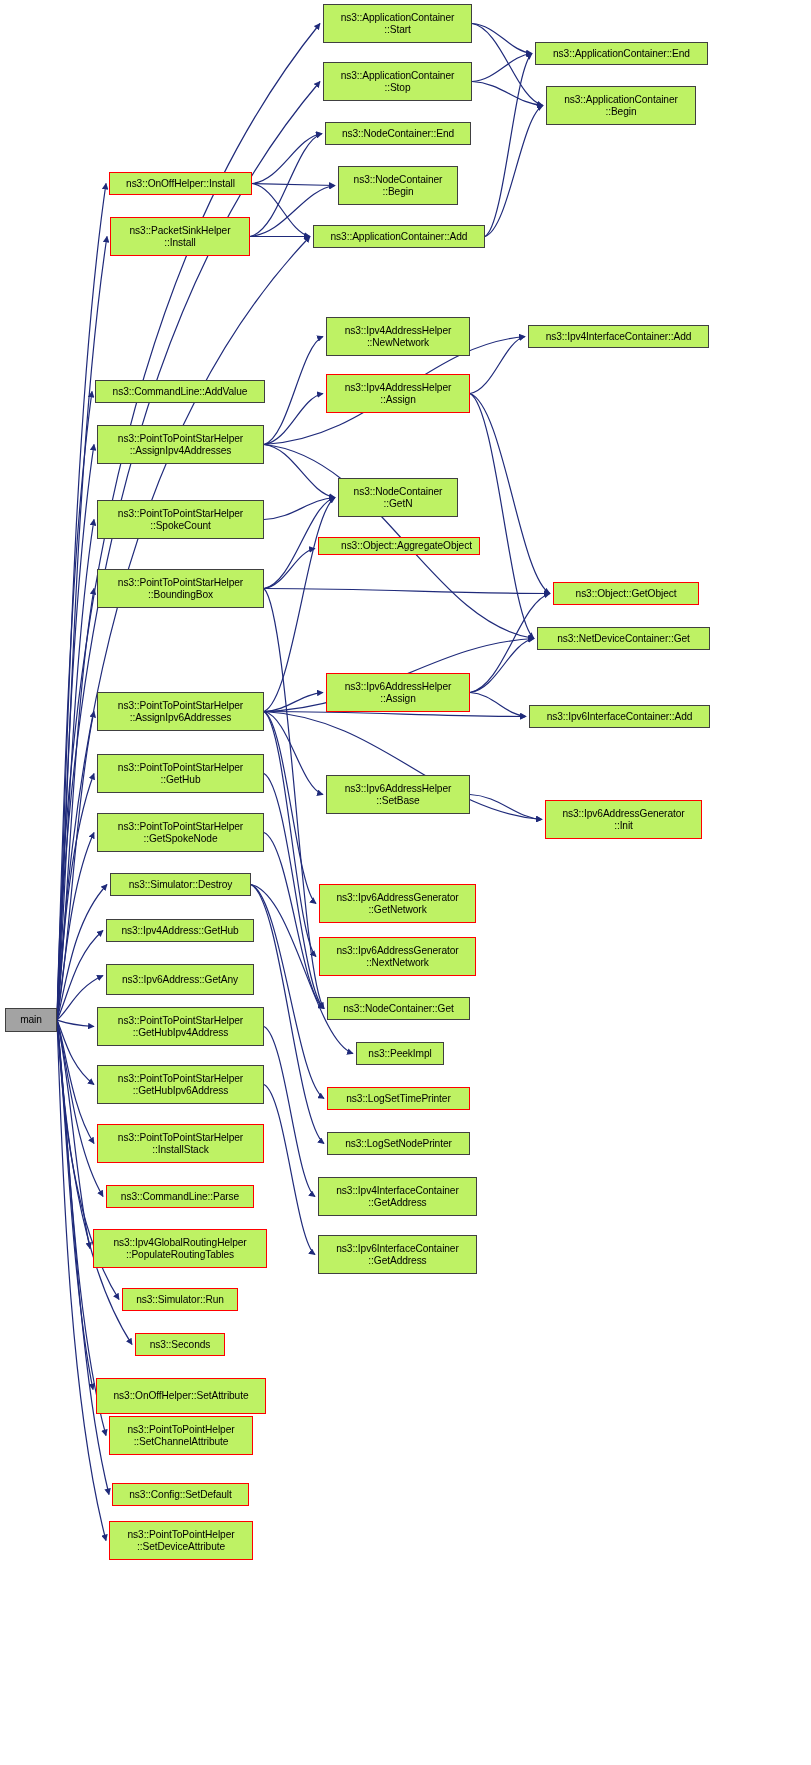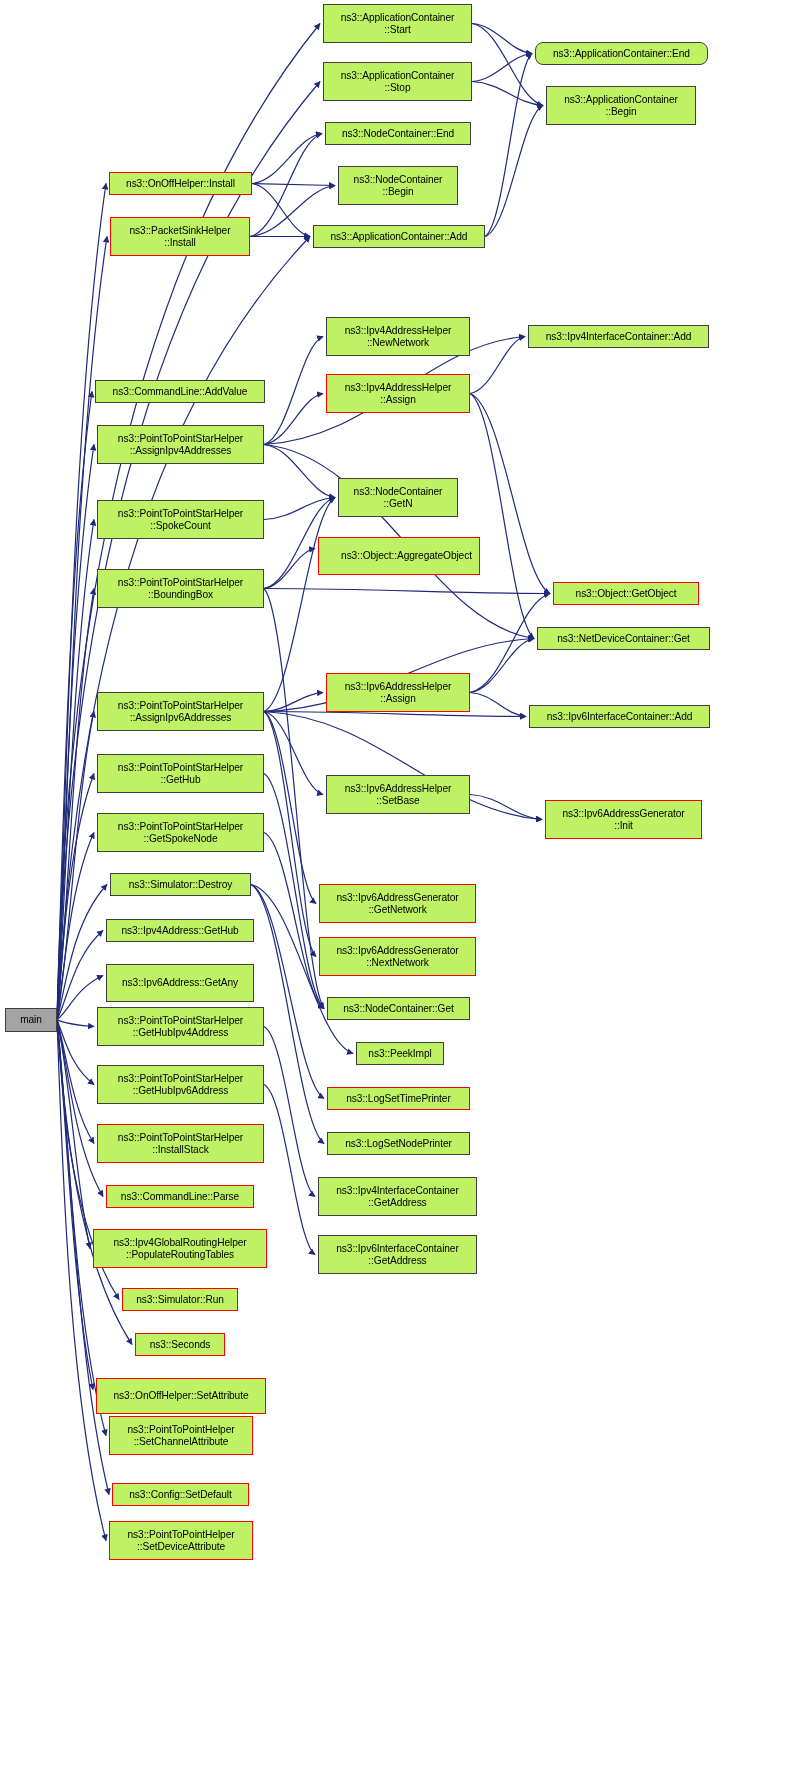"ns3::ApplicationContainer::End" div.node { border-radius: 8px -> none }
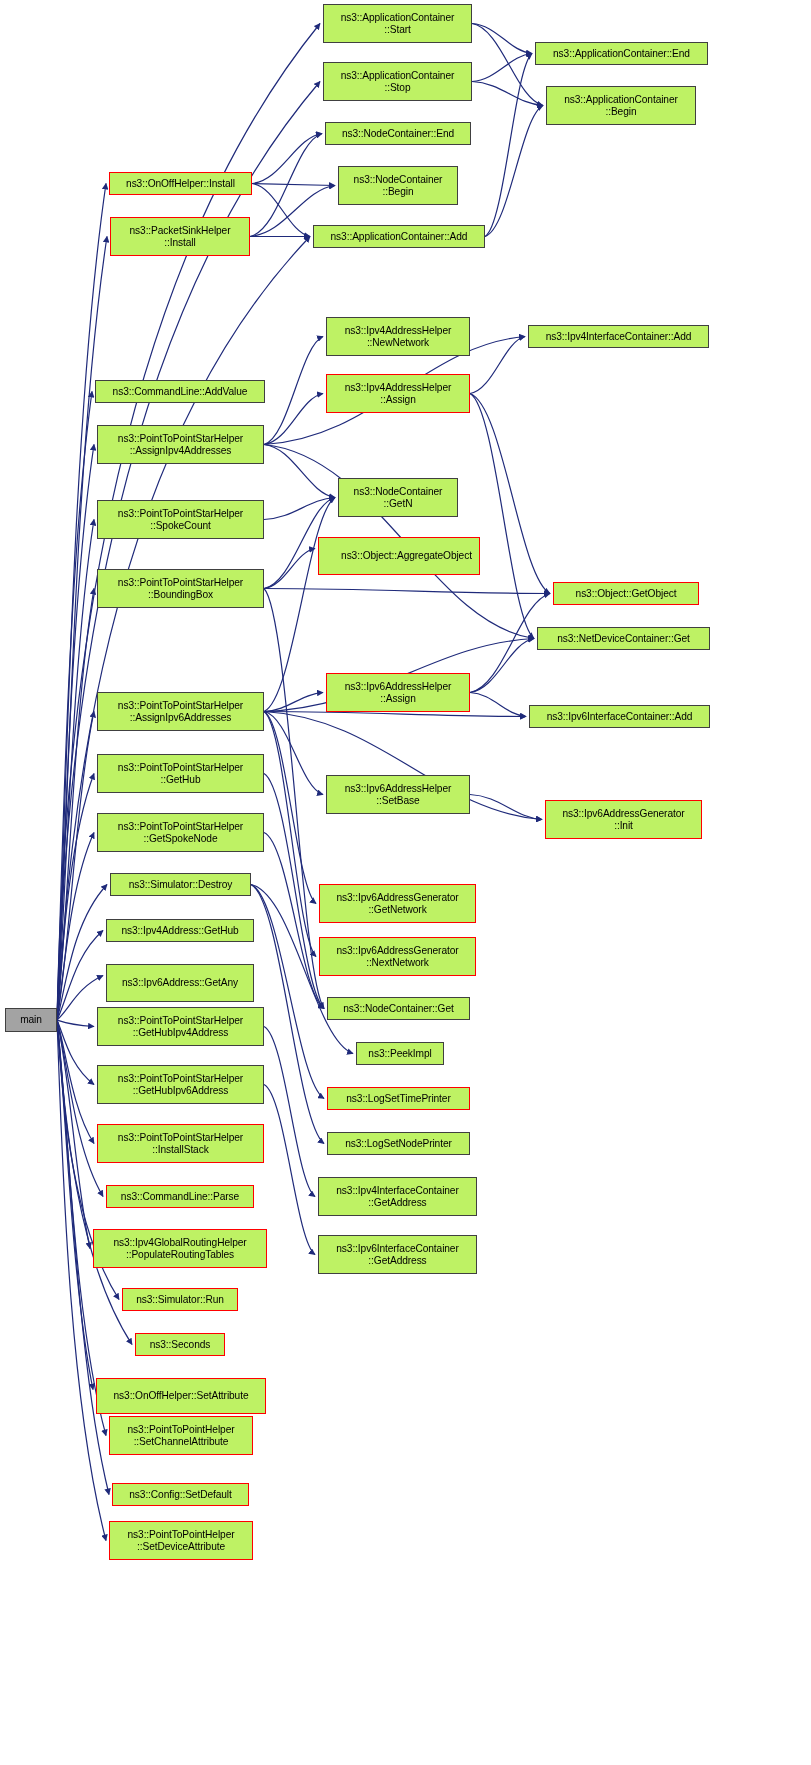"ns3::Object::AggregateObject" div.node { height: 38px -> 18px }
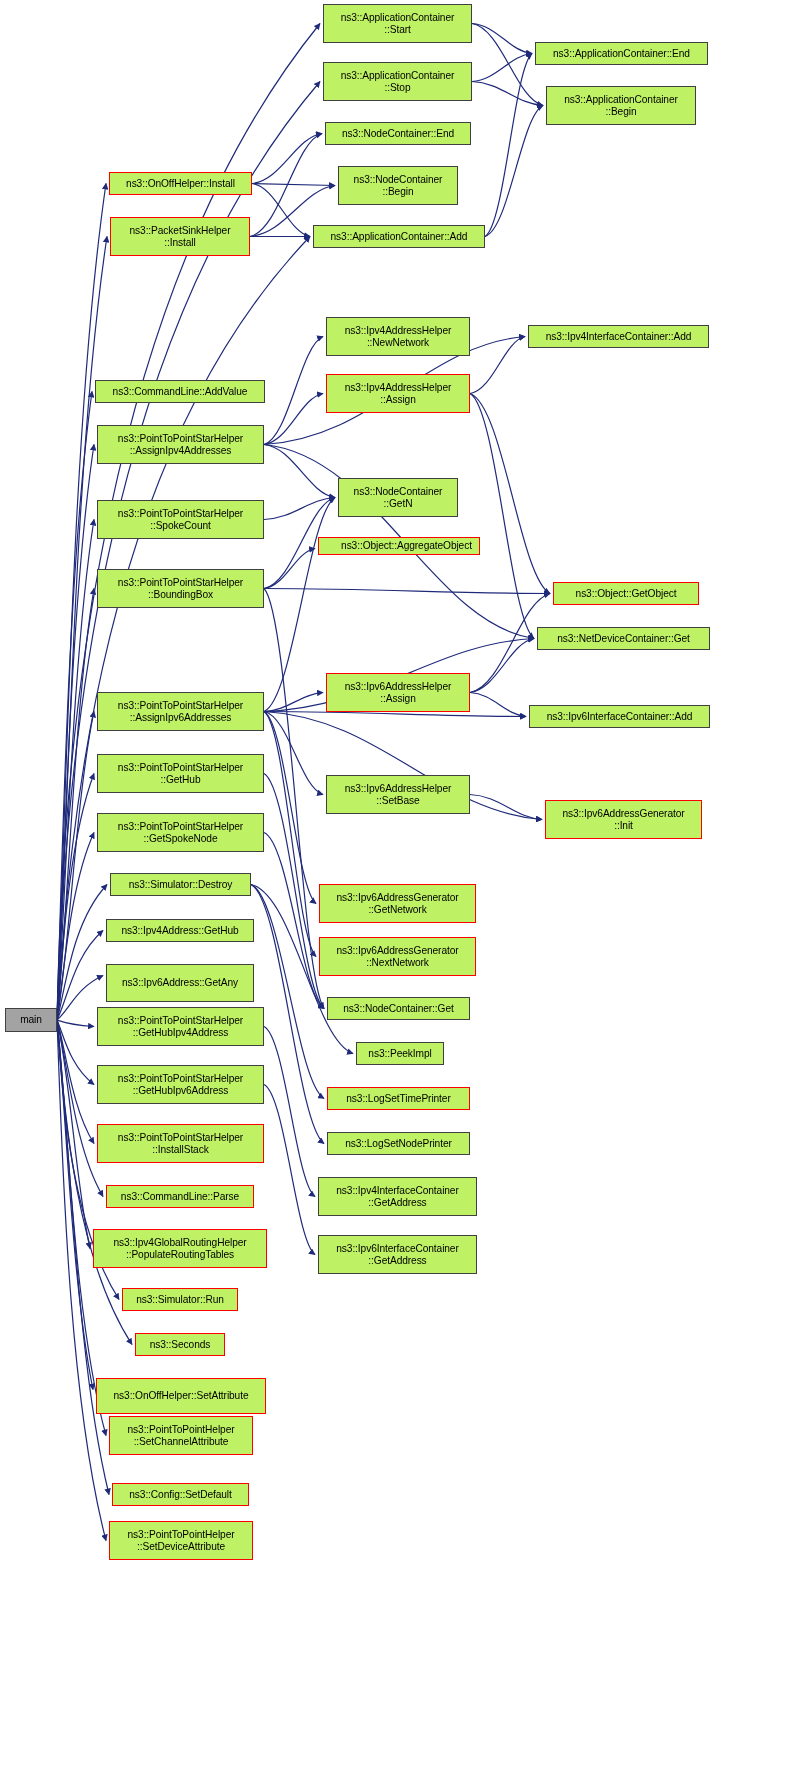"ns3::Ipv6Address::GetAny" div.node { height: 38px -> 31px }
